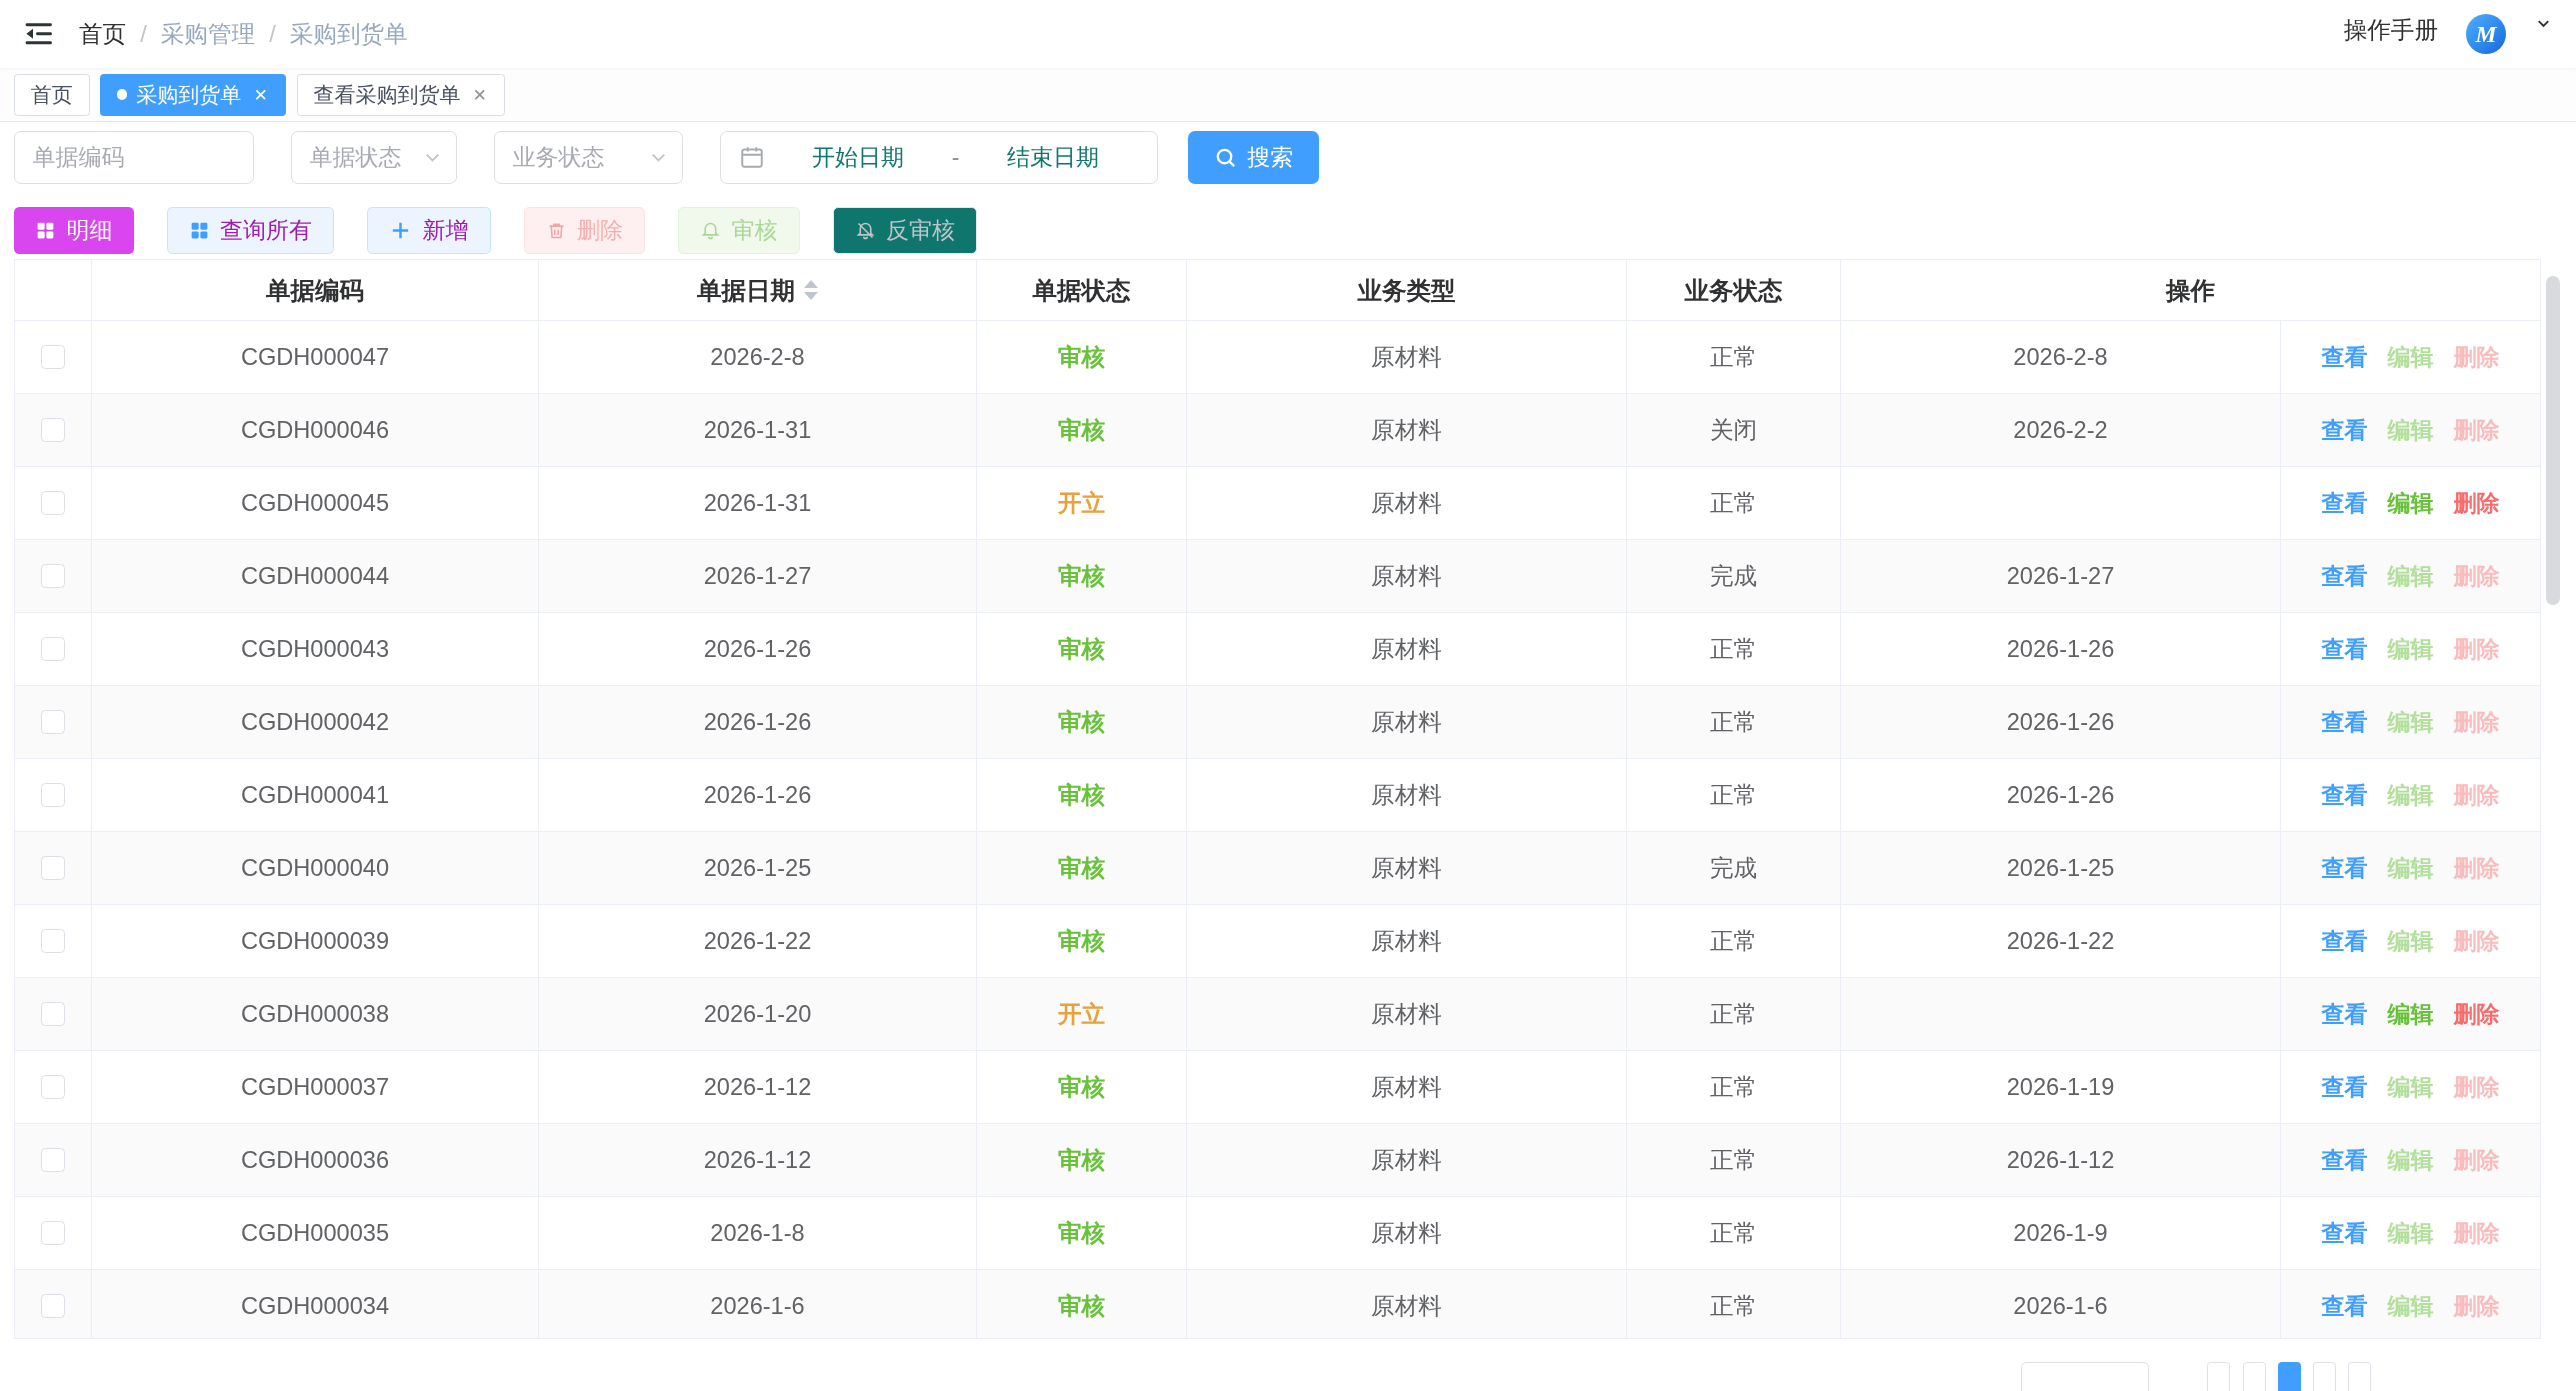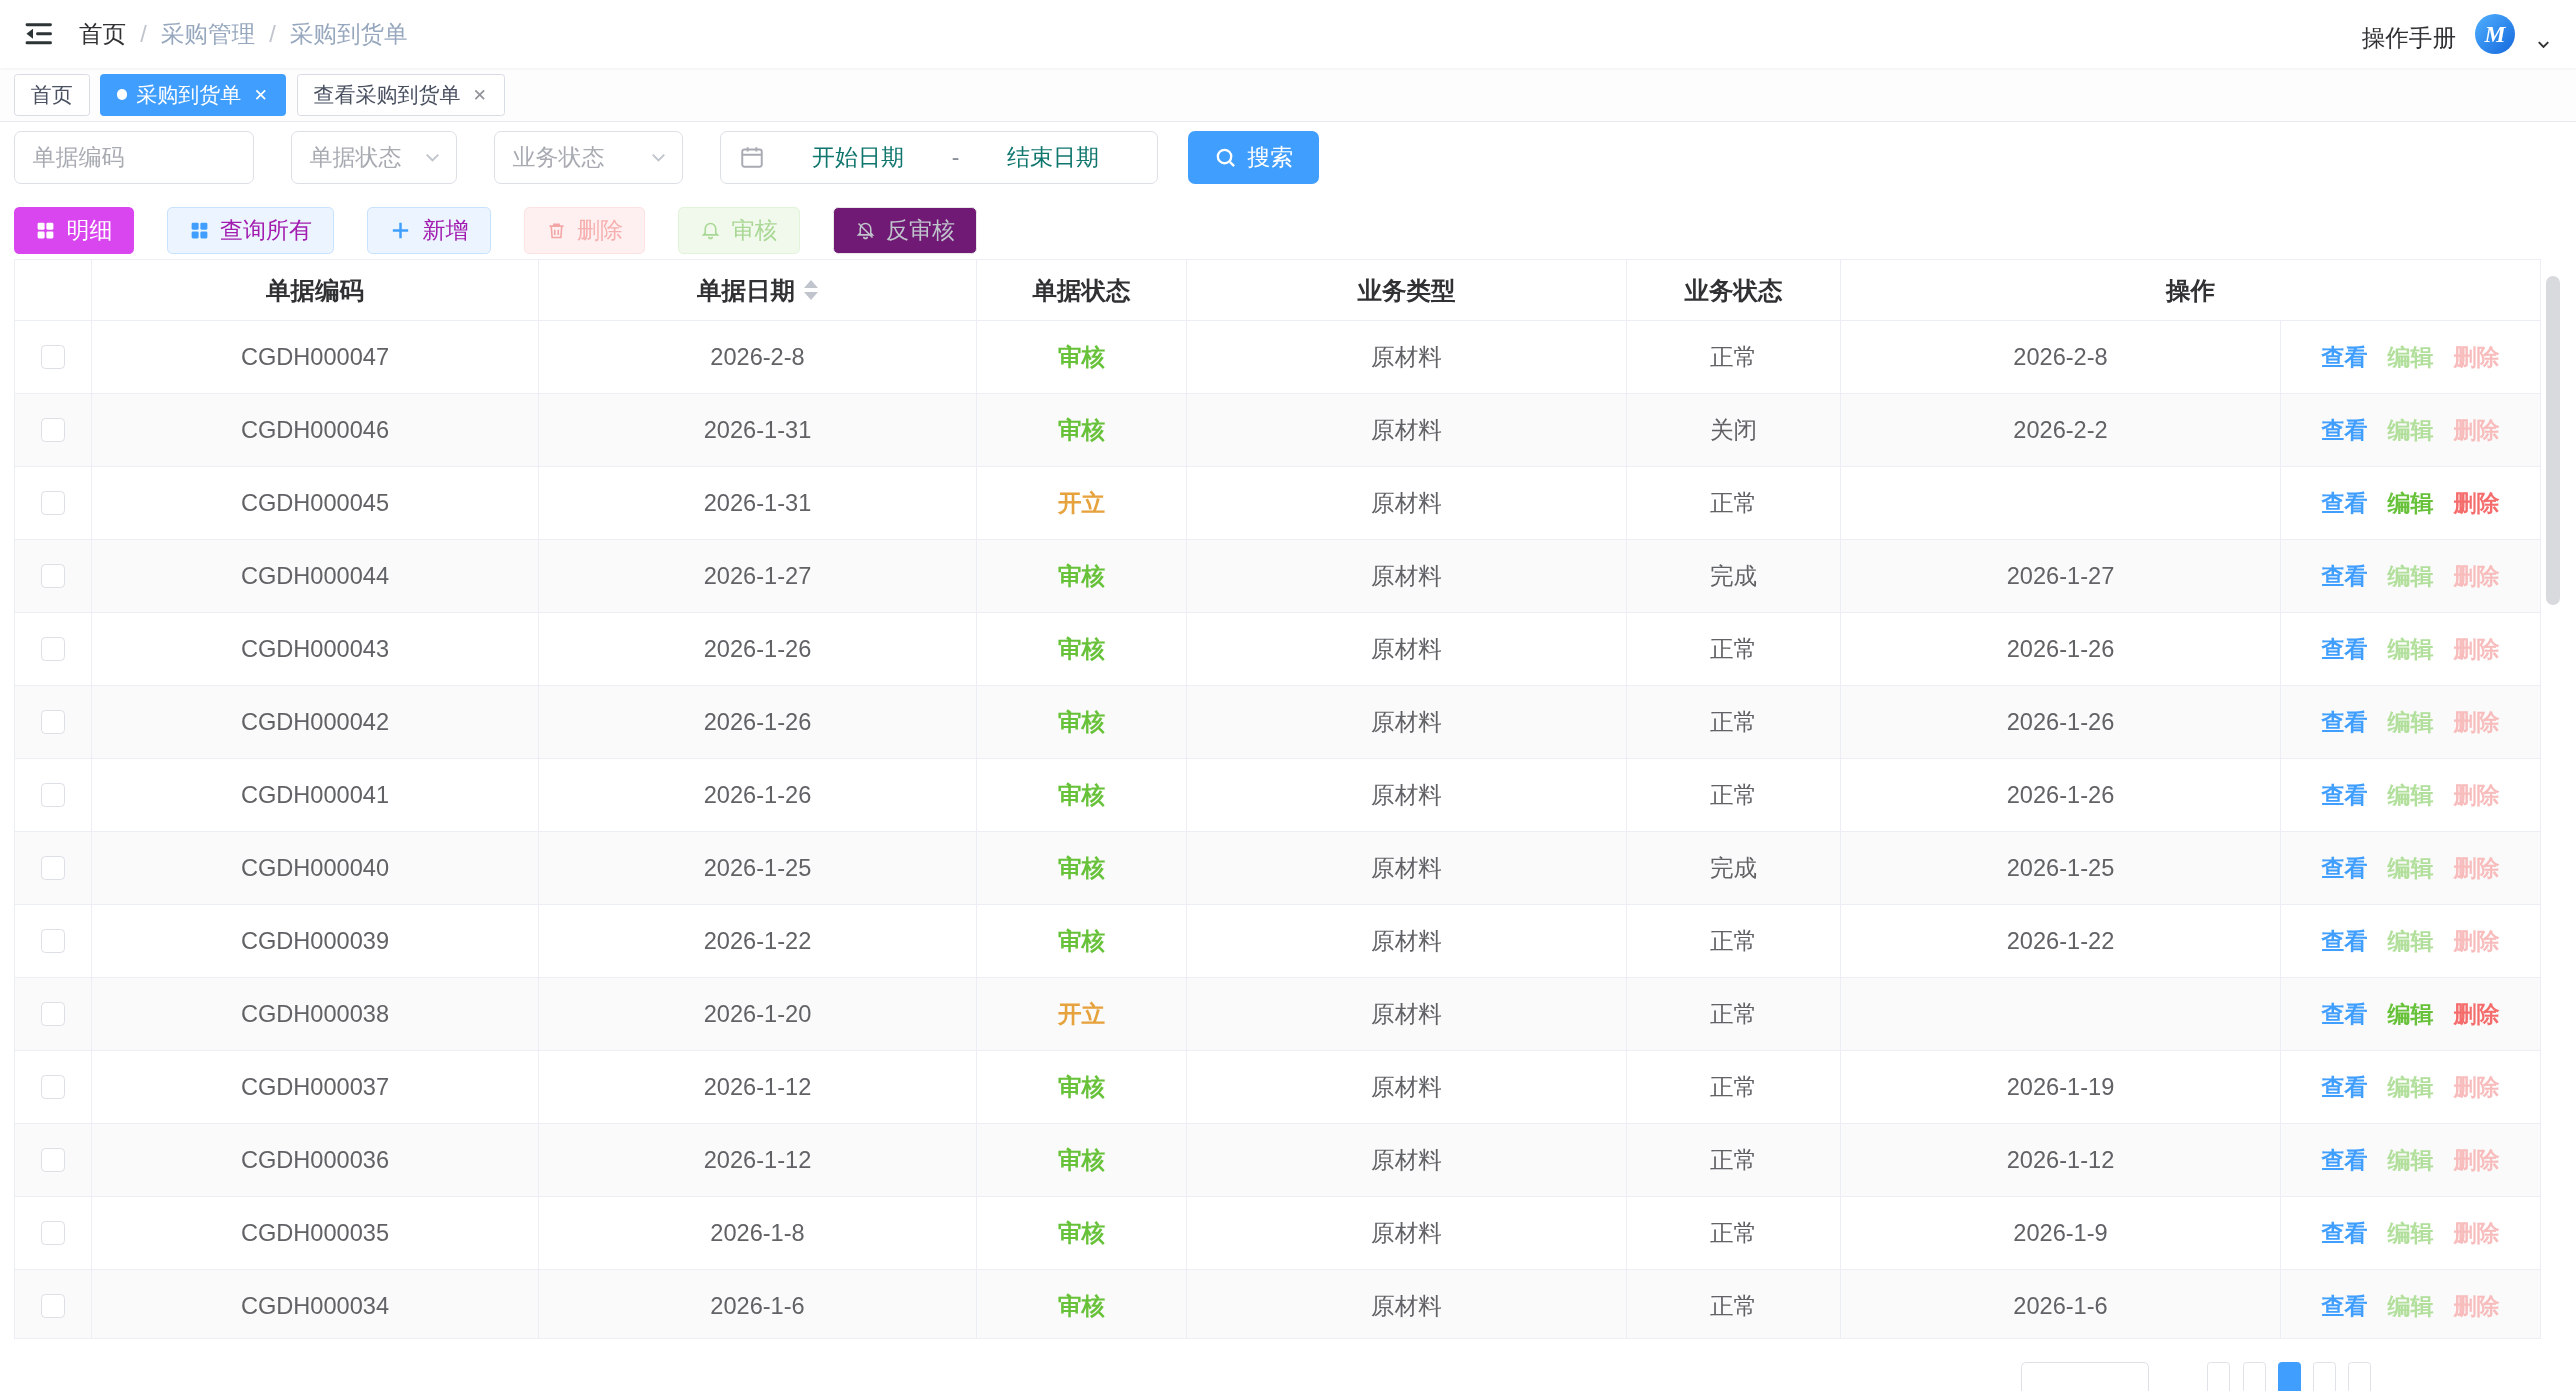"操作手册" .topbar-right { align-items: flex-end -> flex-start; gap: 19px -> 28px }
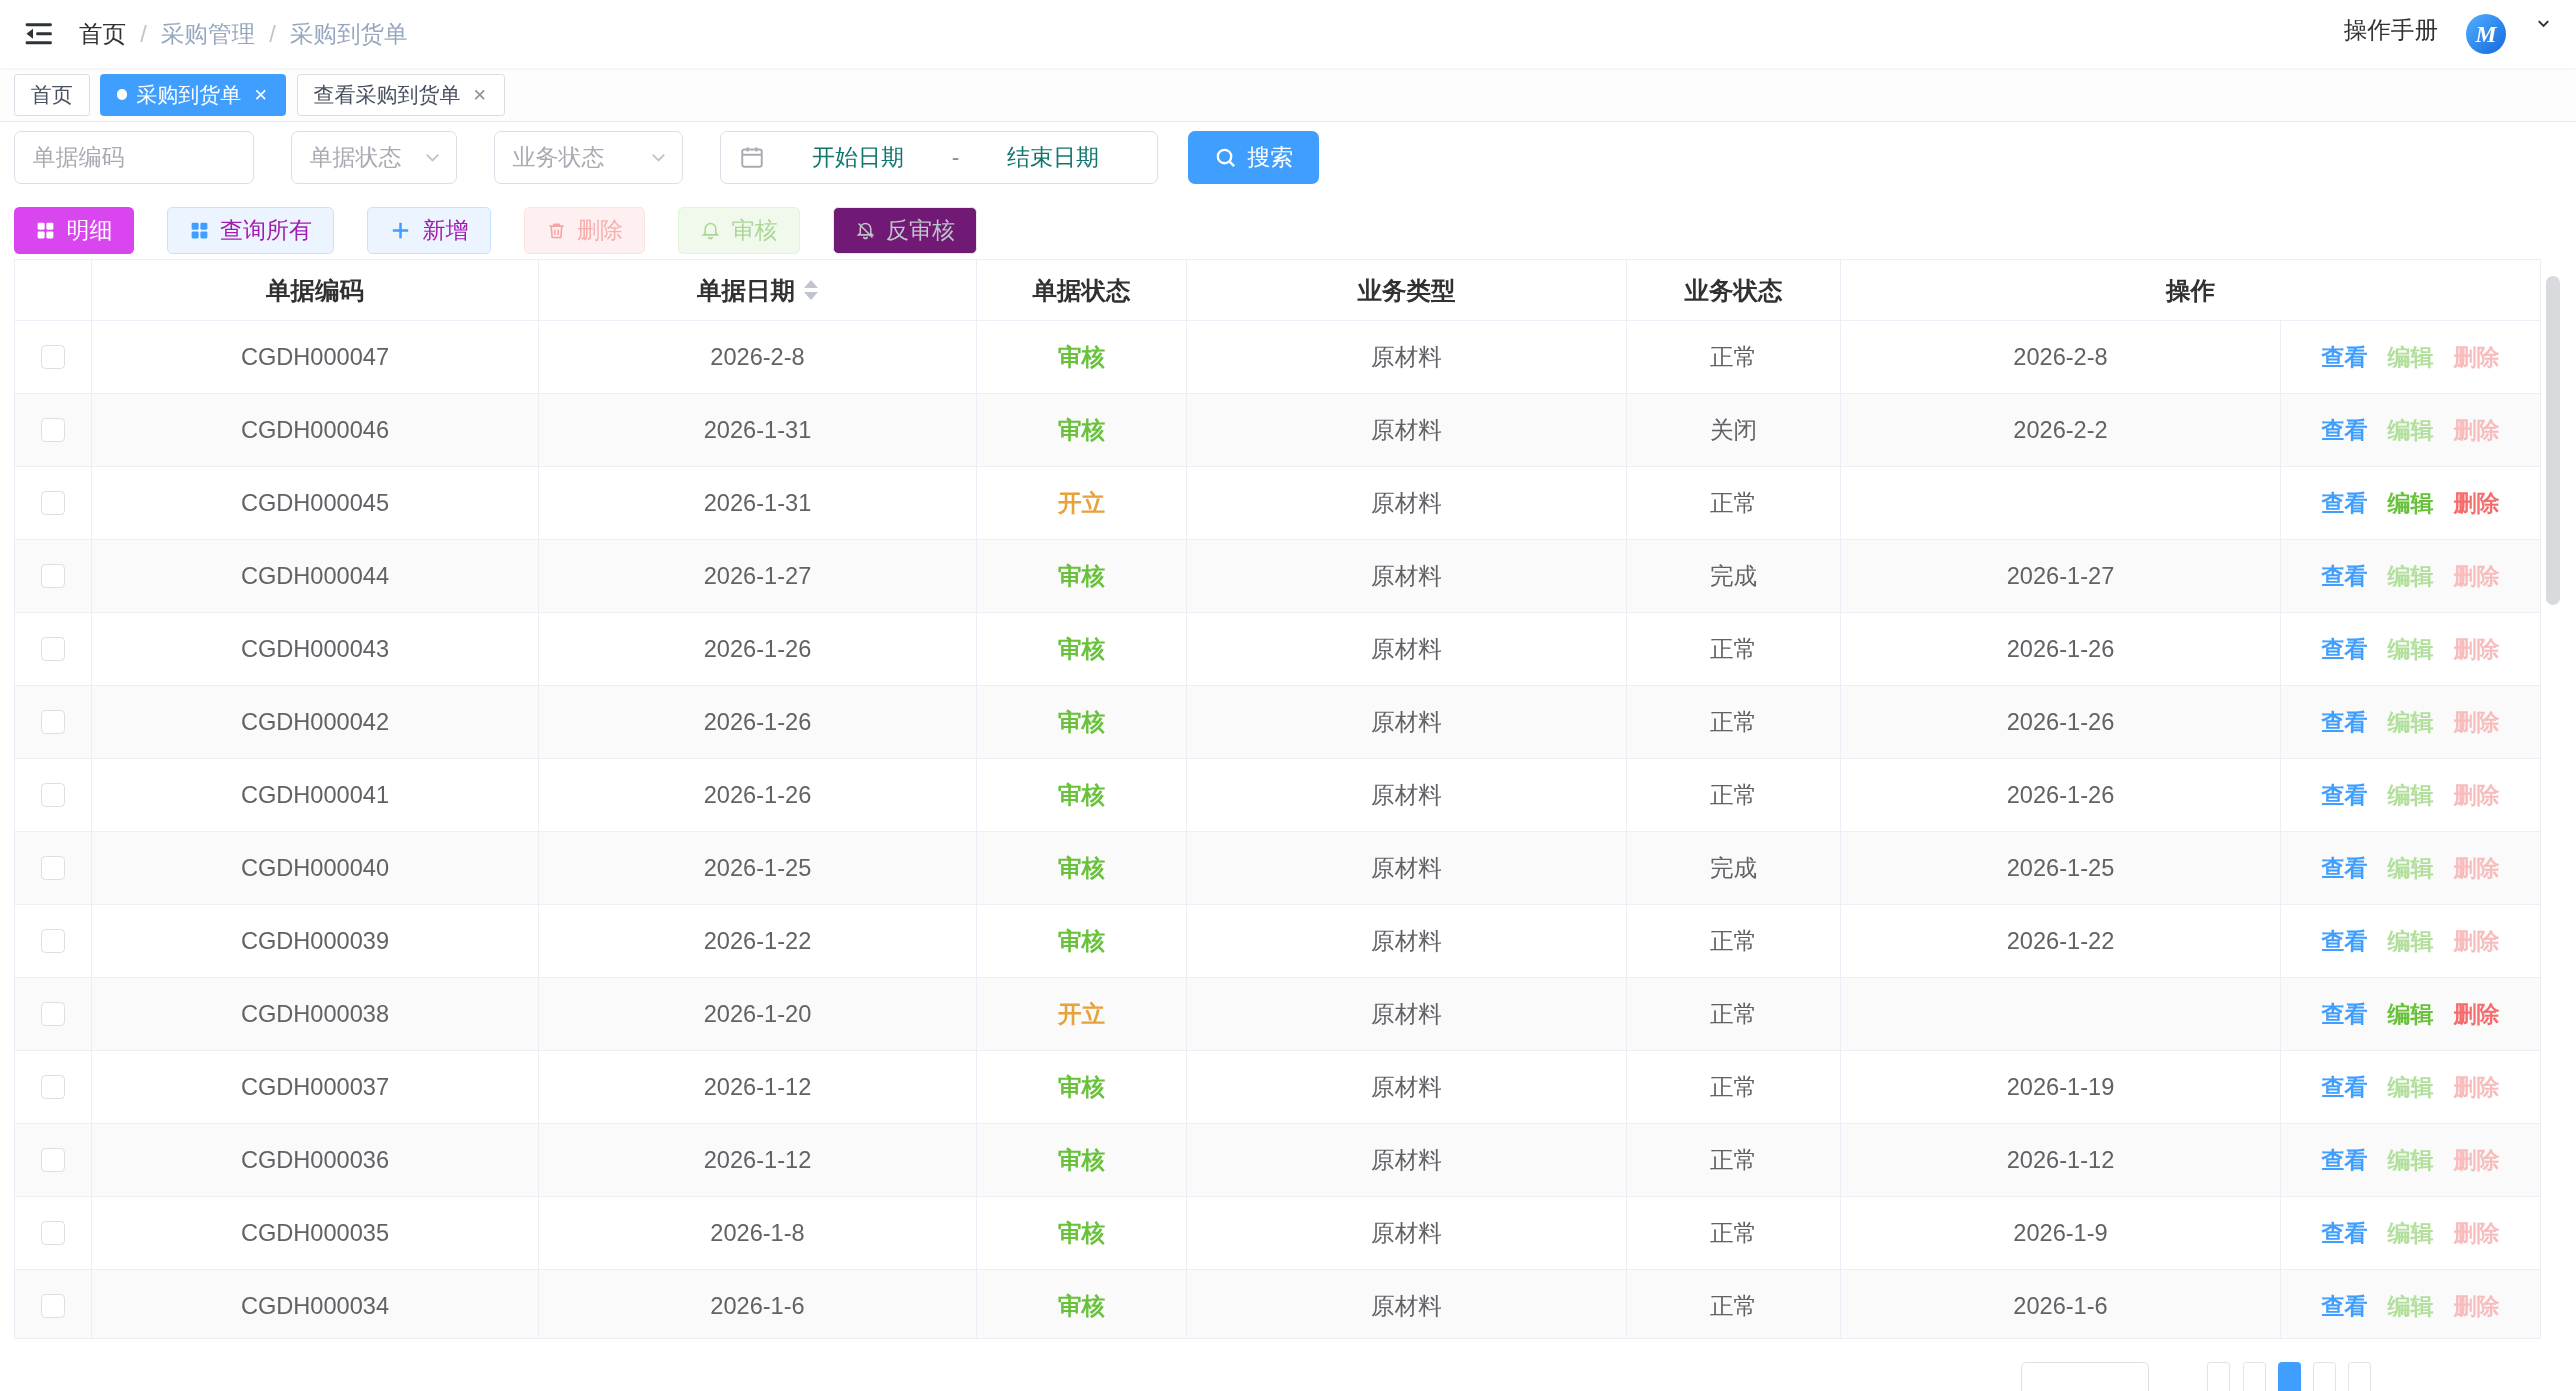"反审核" .btn-dgray { background: #701a75 -> #0f766e }
